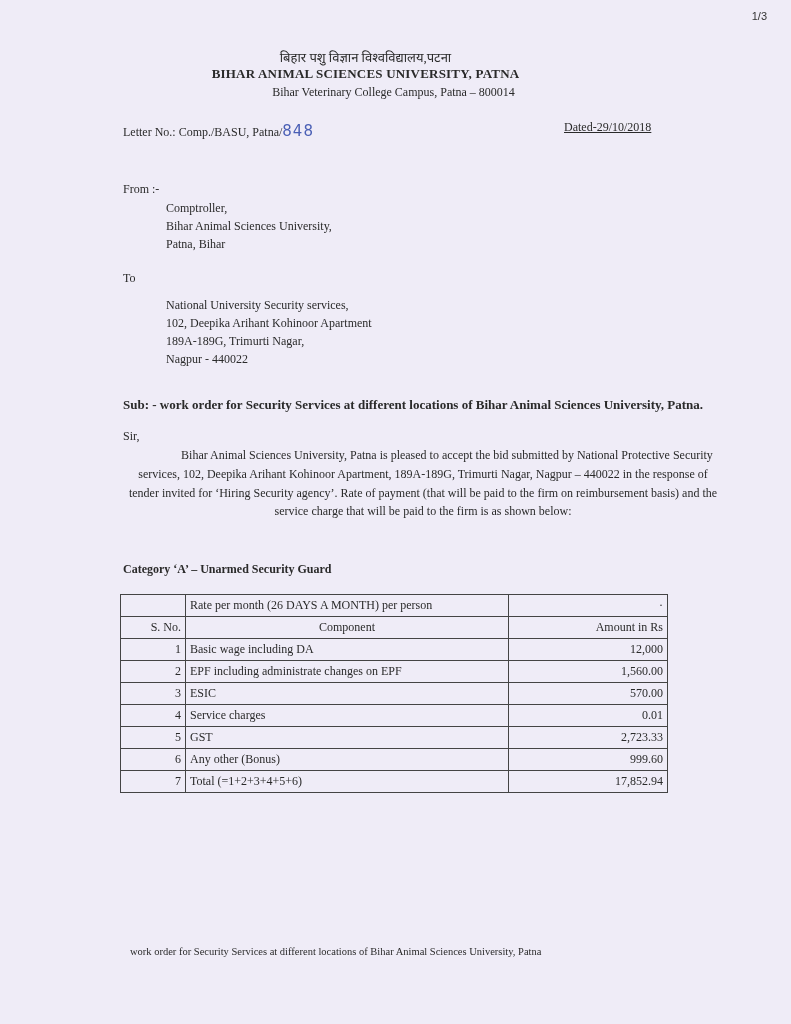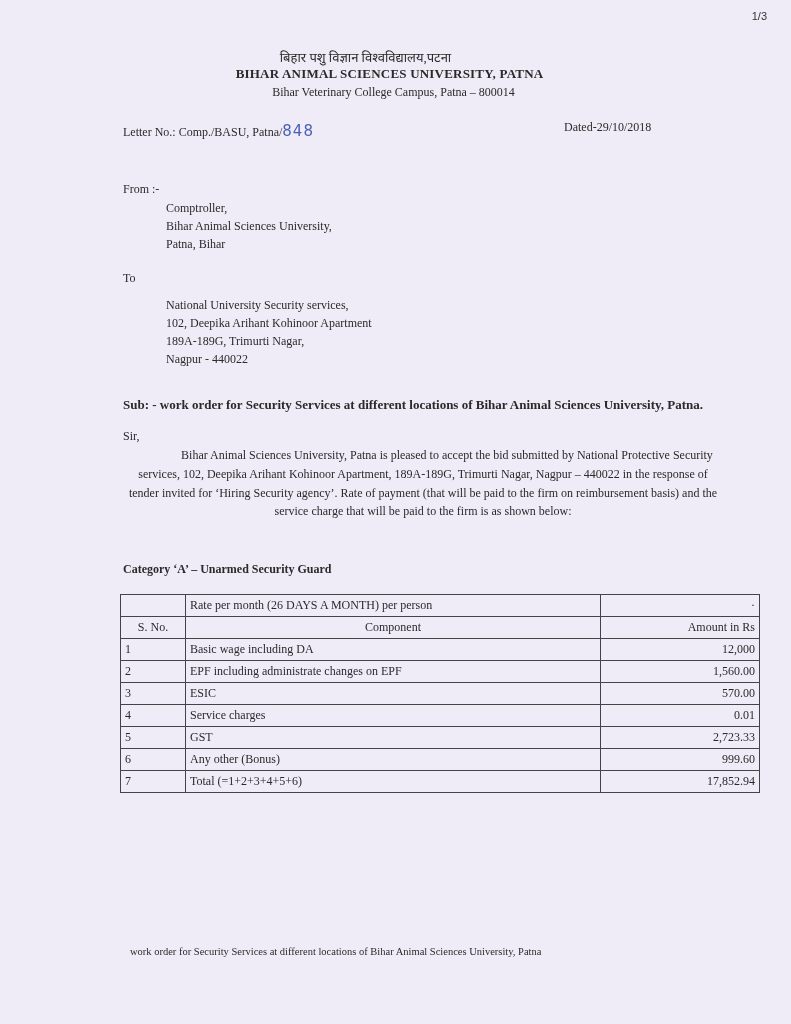"BIHAR ANIMAL SCIENCES UNIVERSITY, PATNA" .uni { padding-left: 24px -> none }
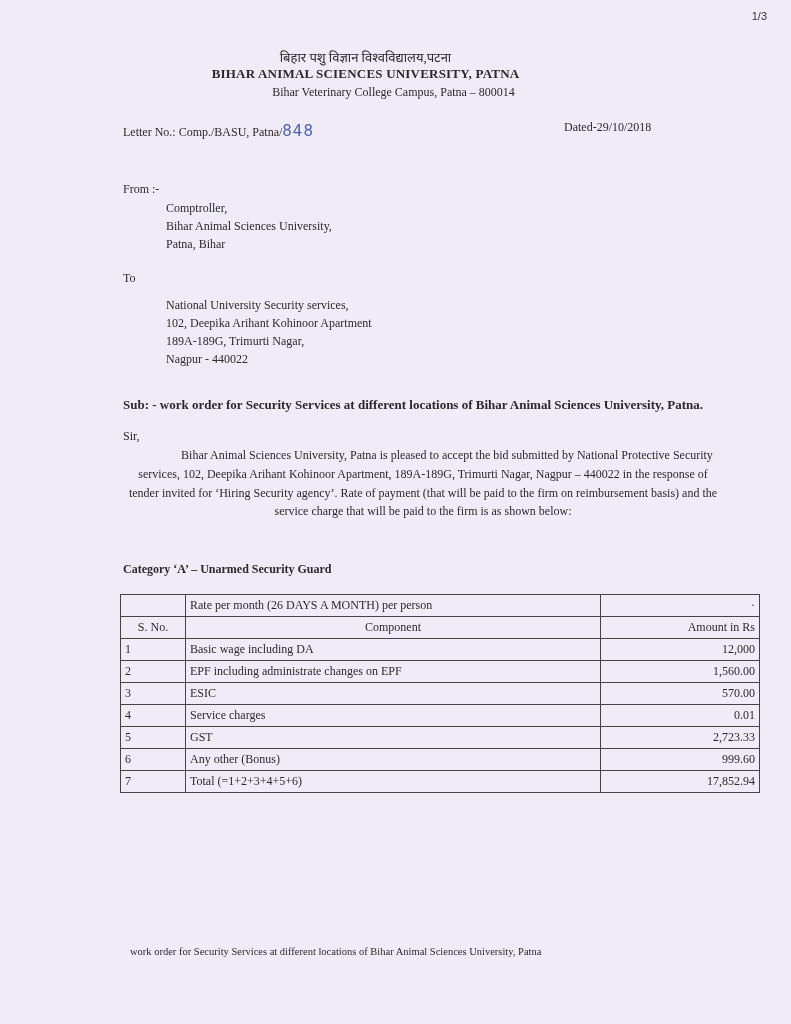"Dated-29/10/2018" div.abs { text-decoration: none -> underline }
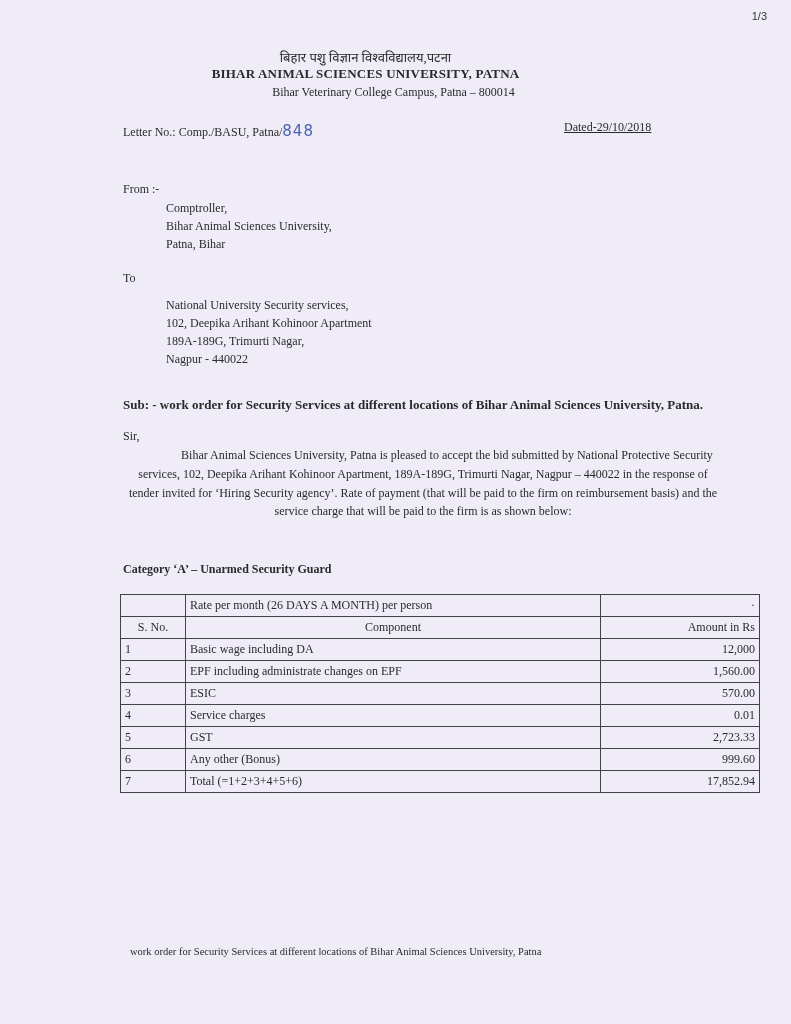"Rate per month (26 DAYS" table.rate { width: 640px -> 548px }
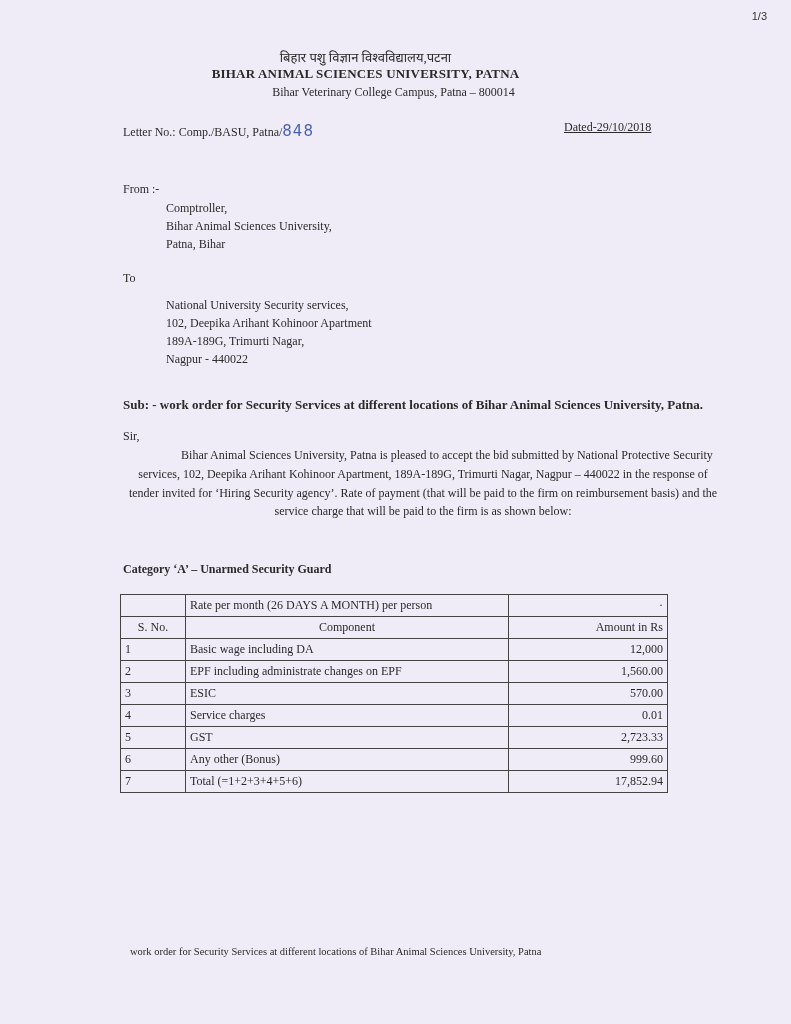"S. No." td.c1 { text-align: none -> right }
